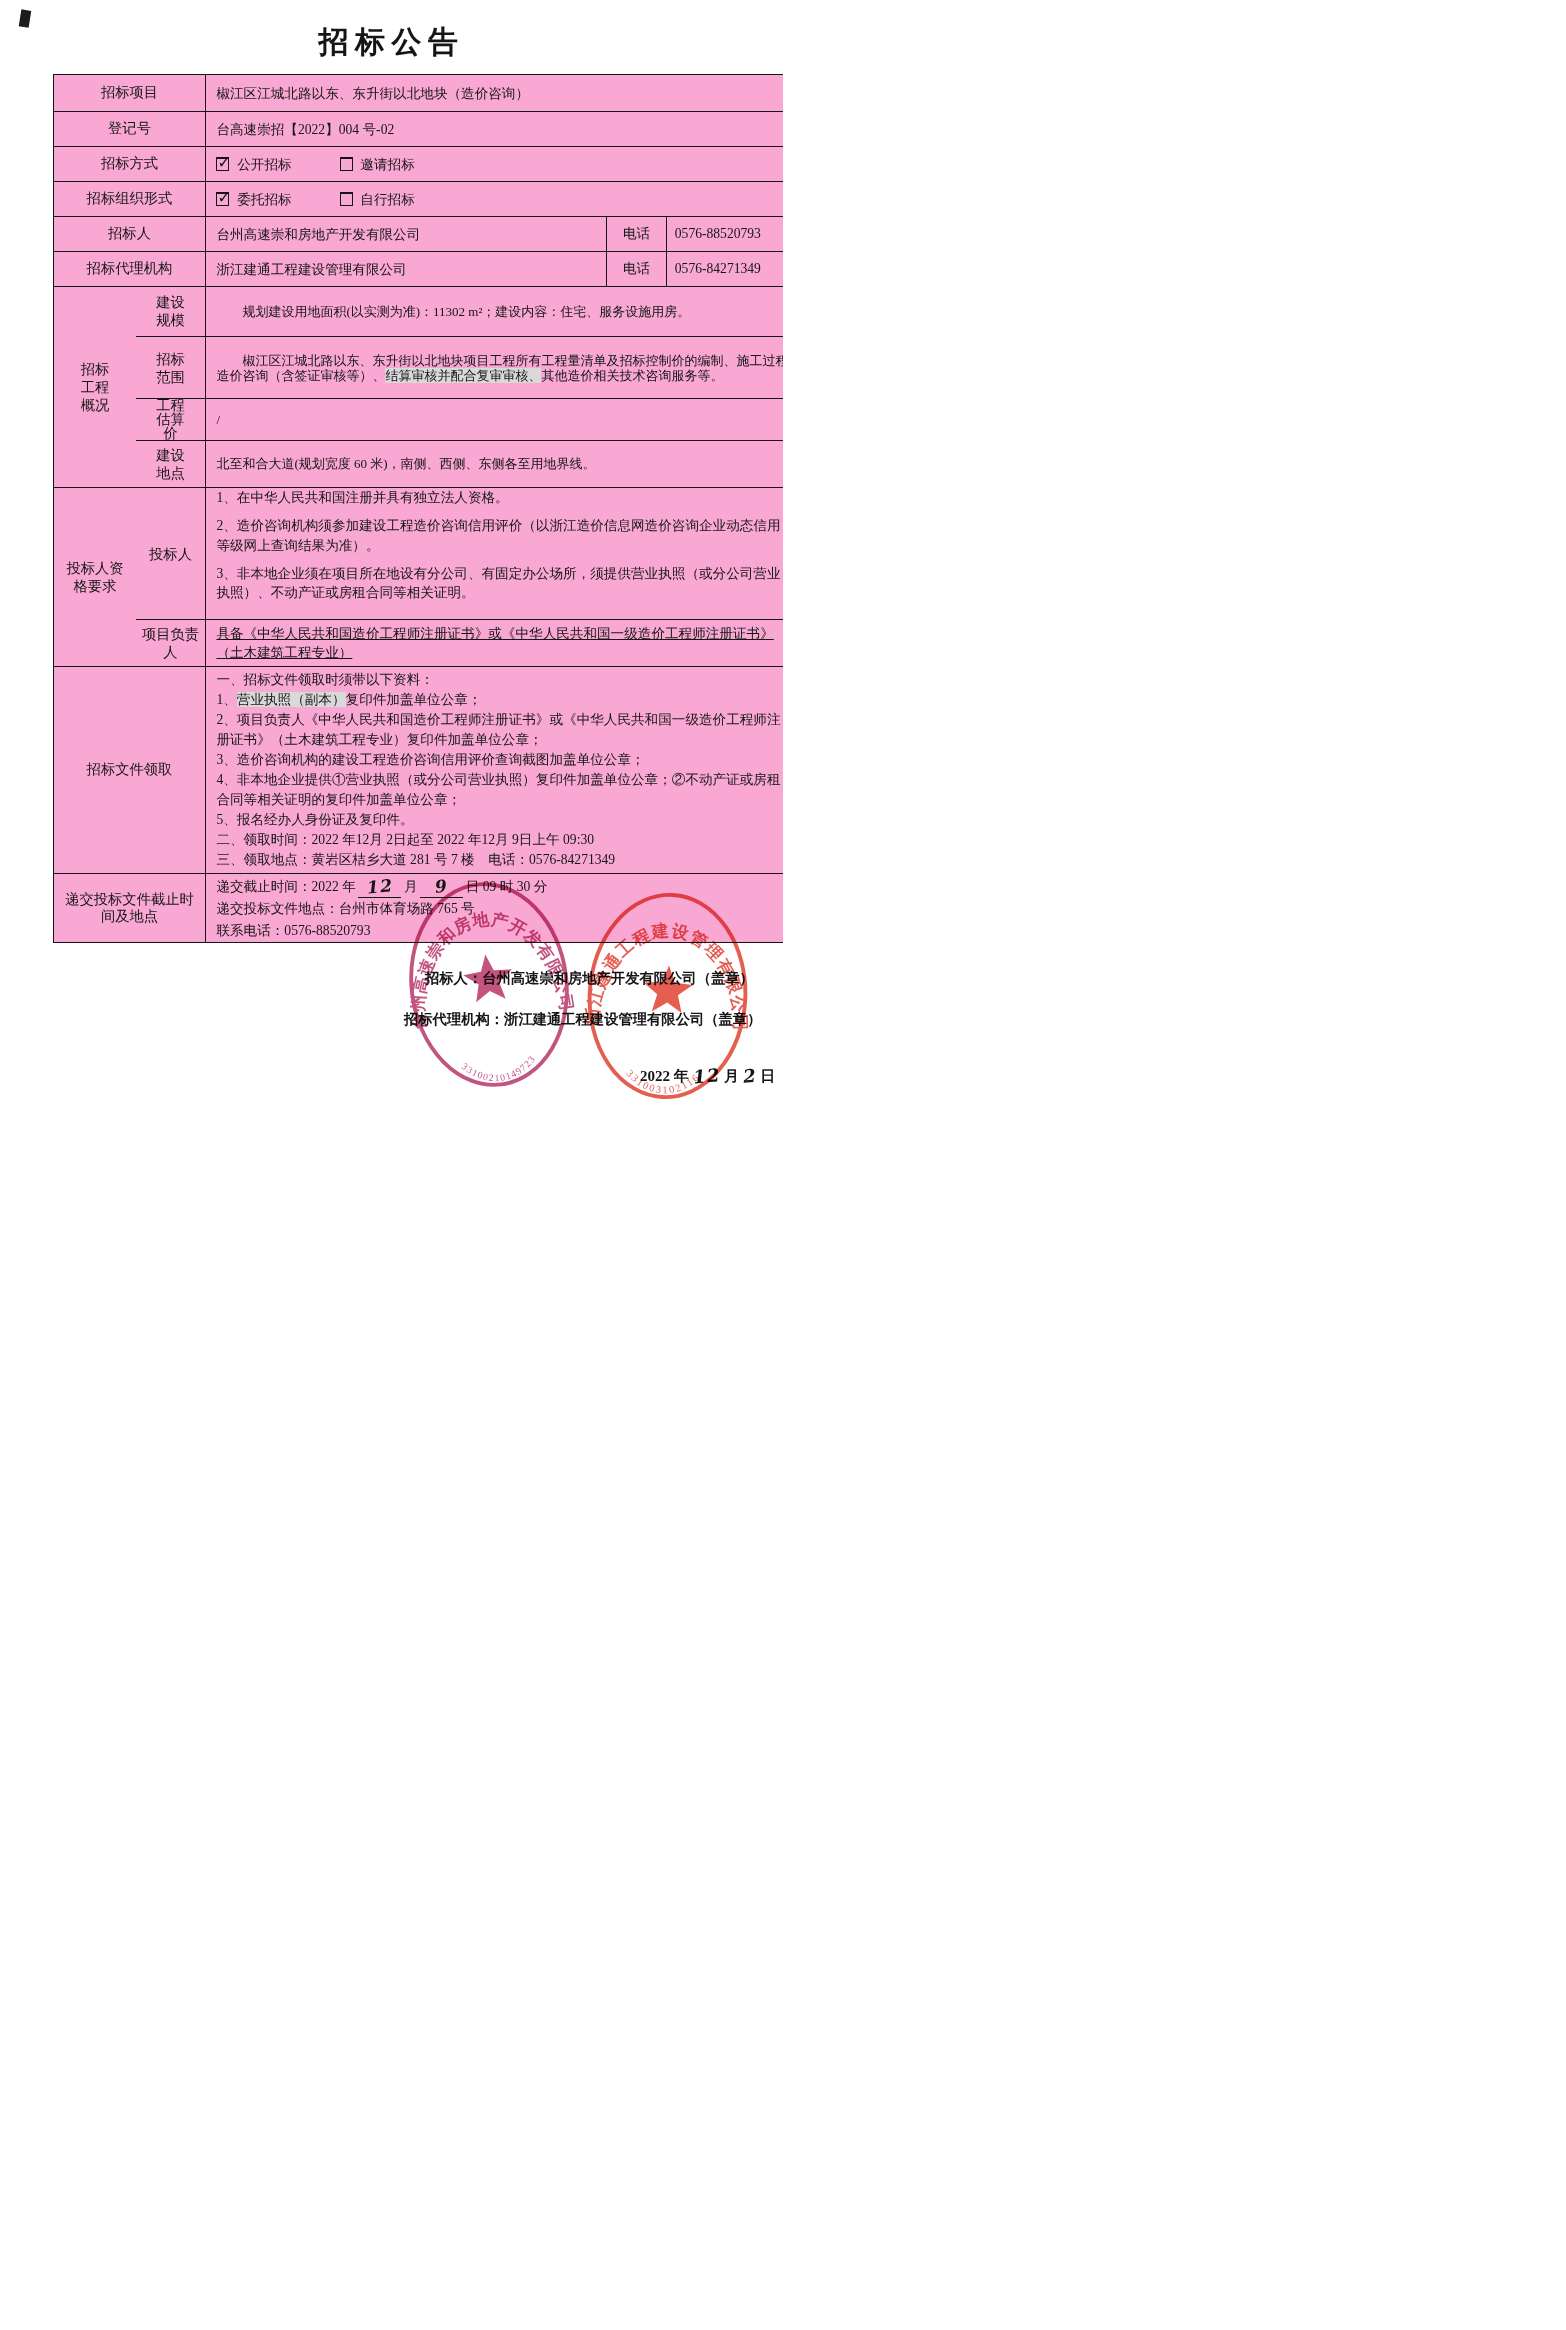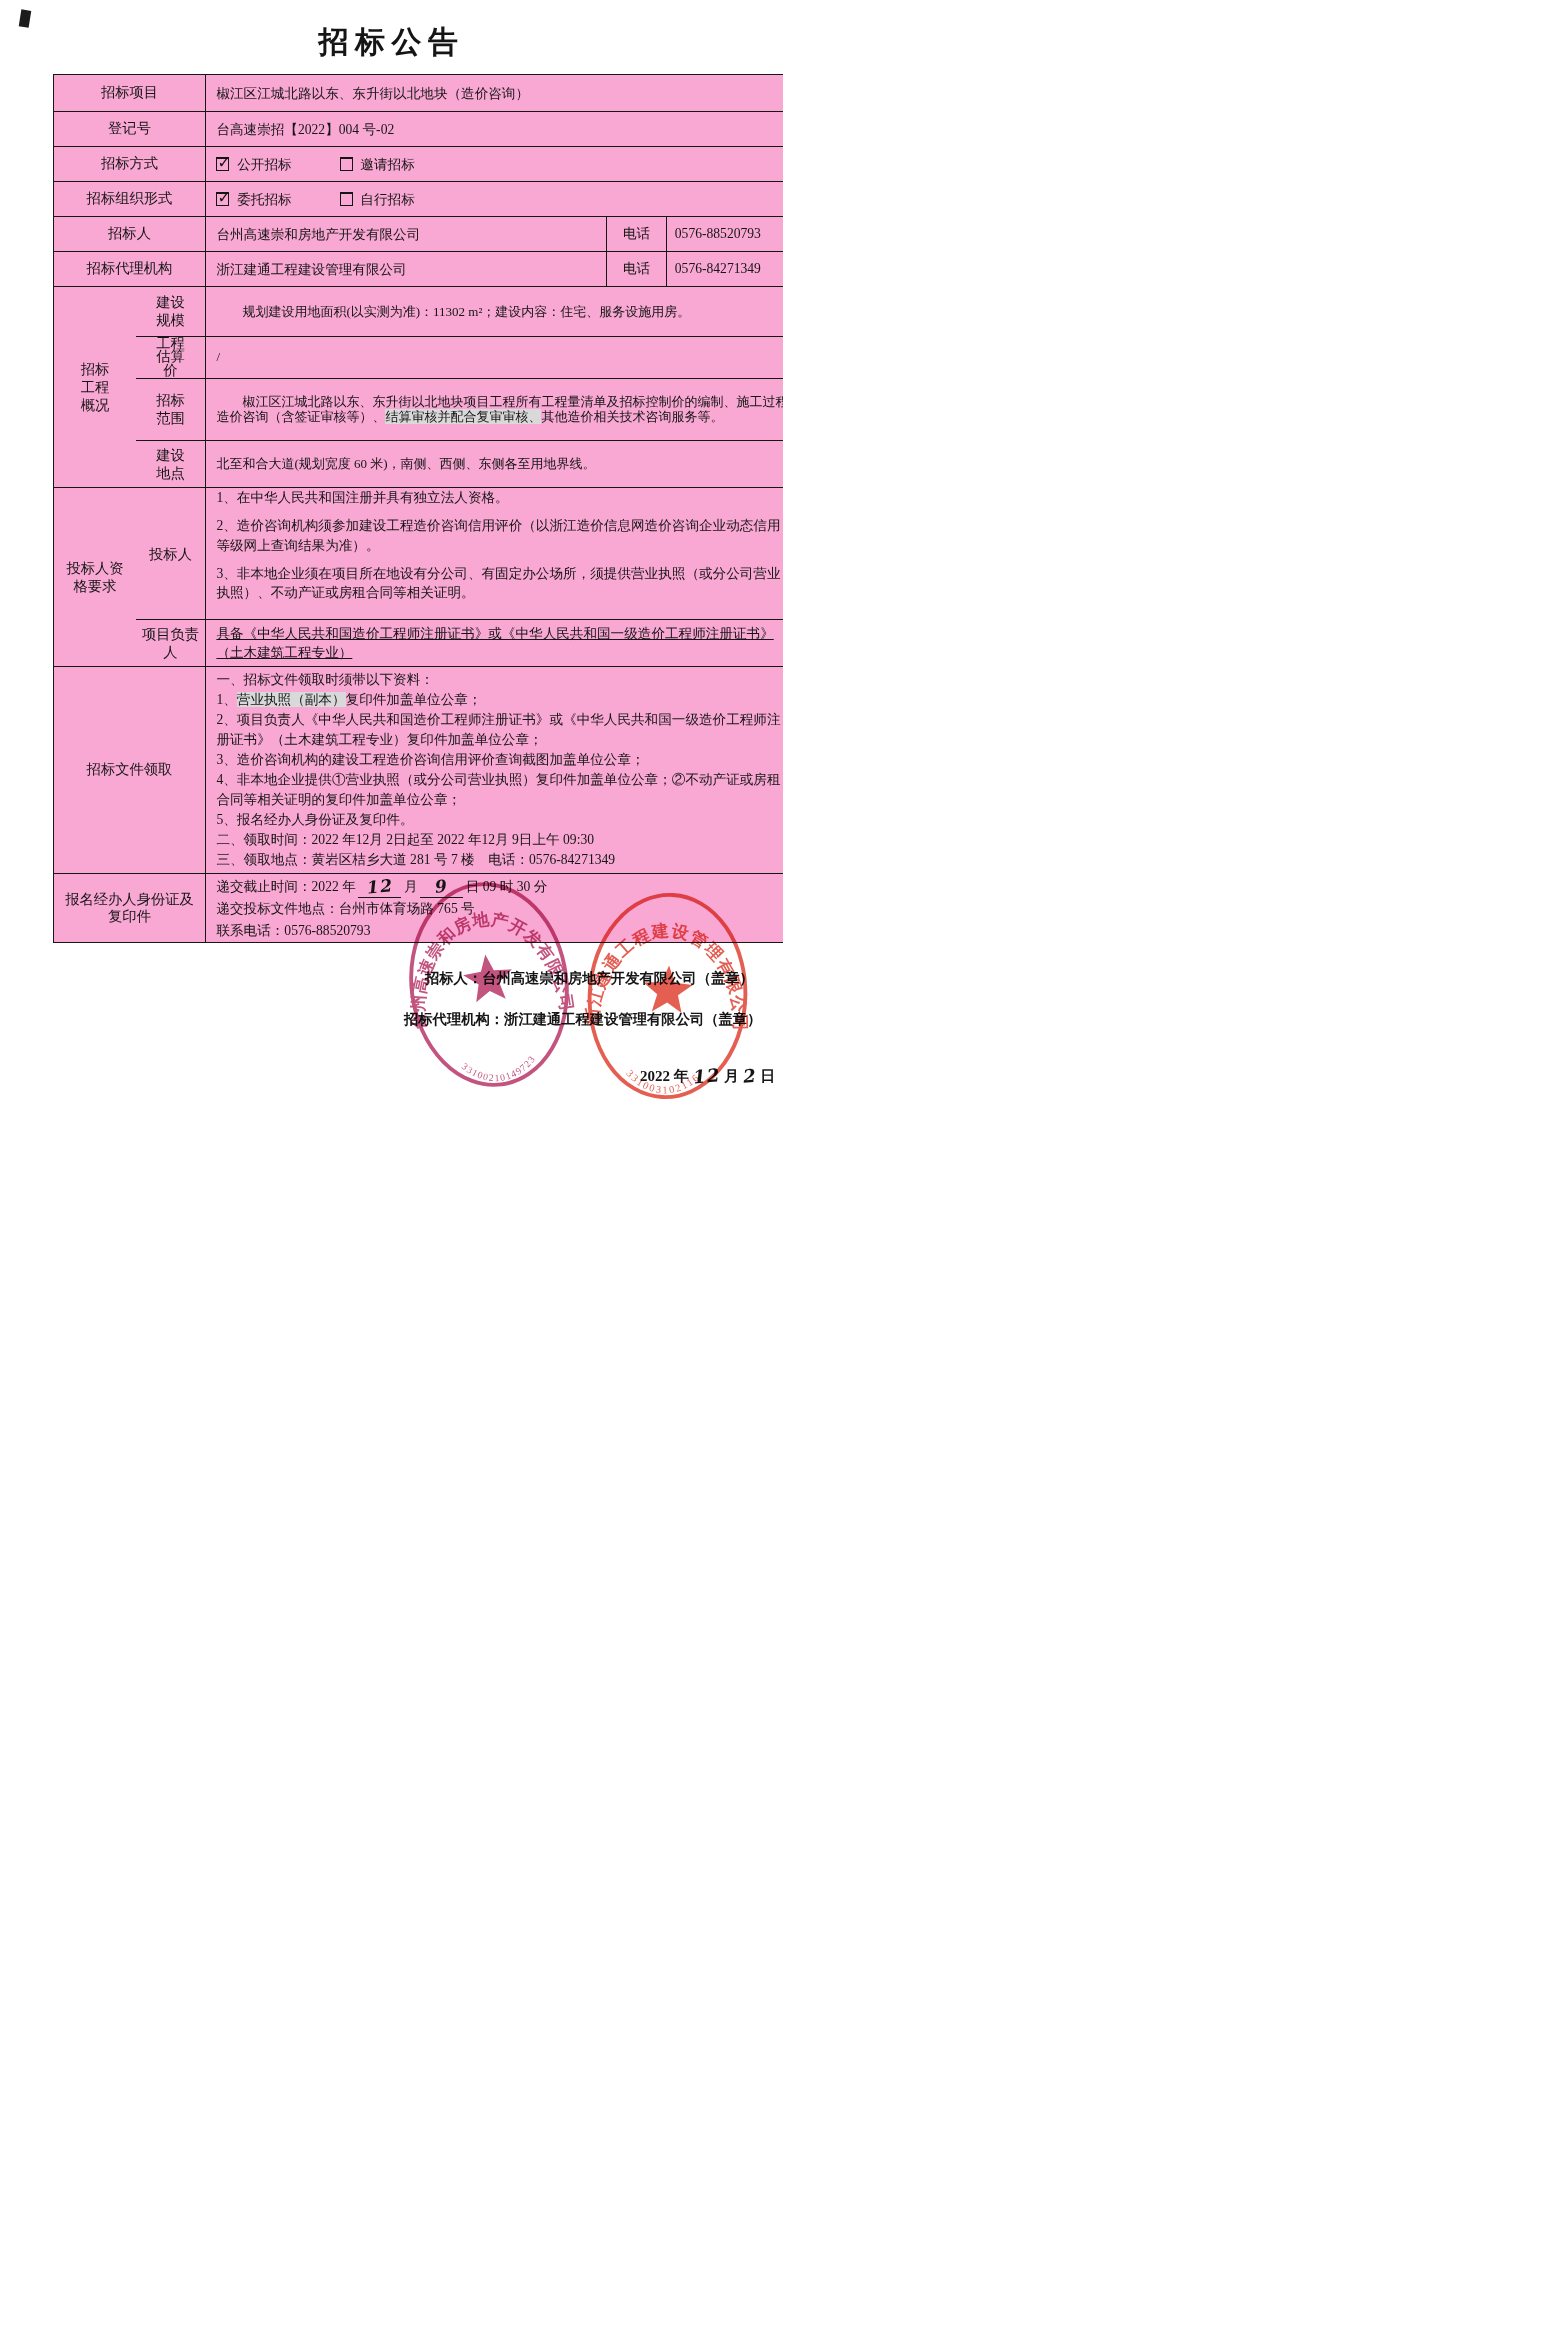"工程估算价" div.subrow { order: before "招标范围" -> after "招标范围" }
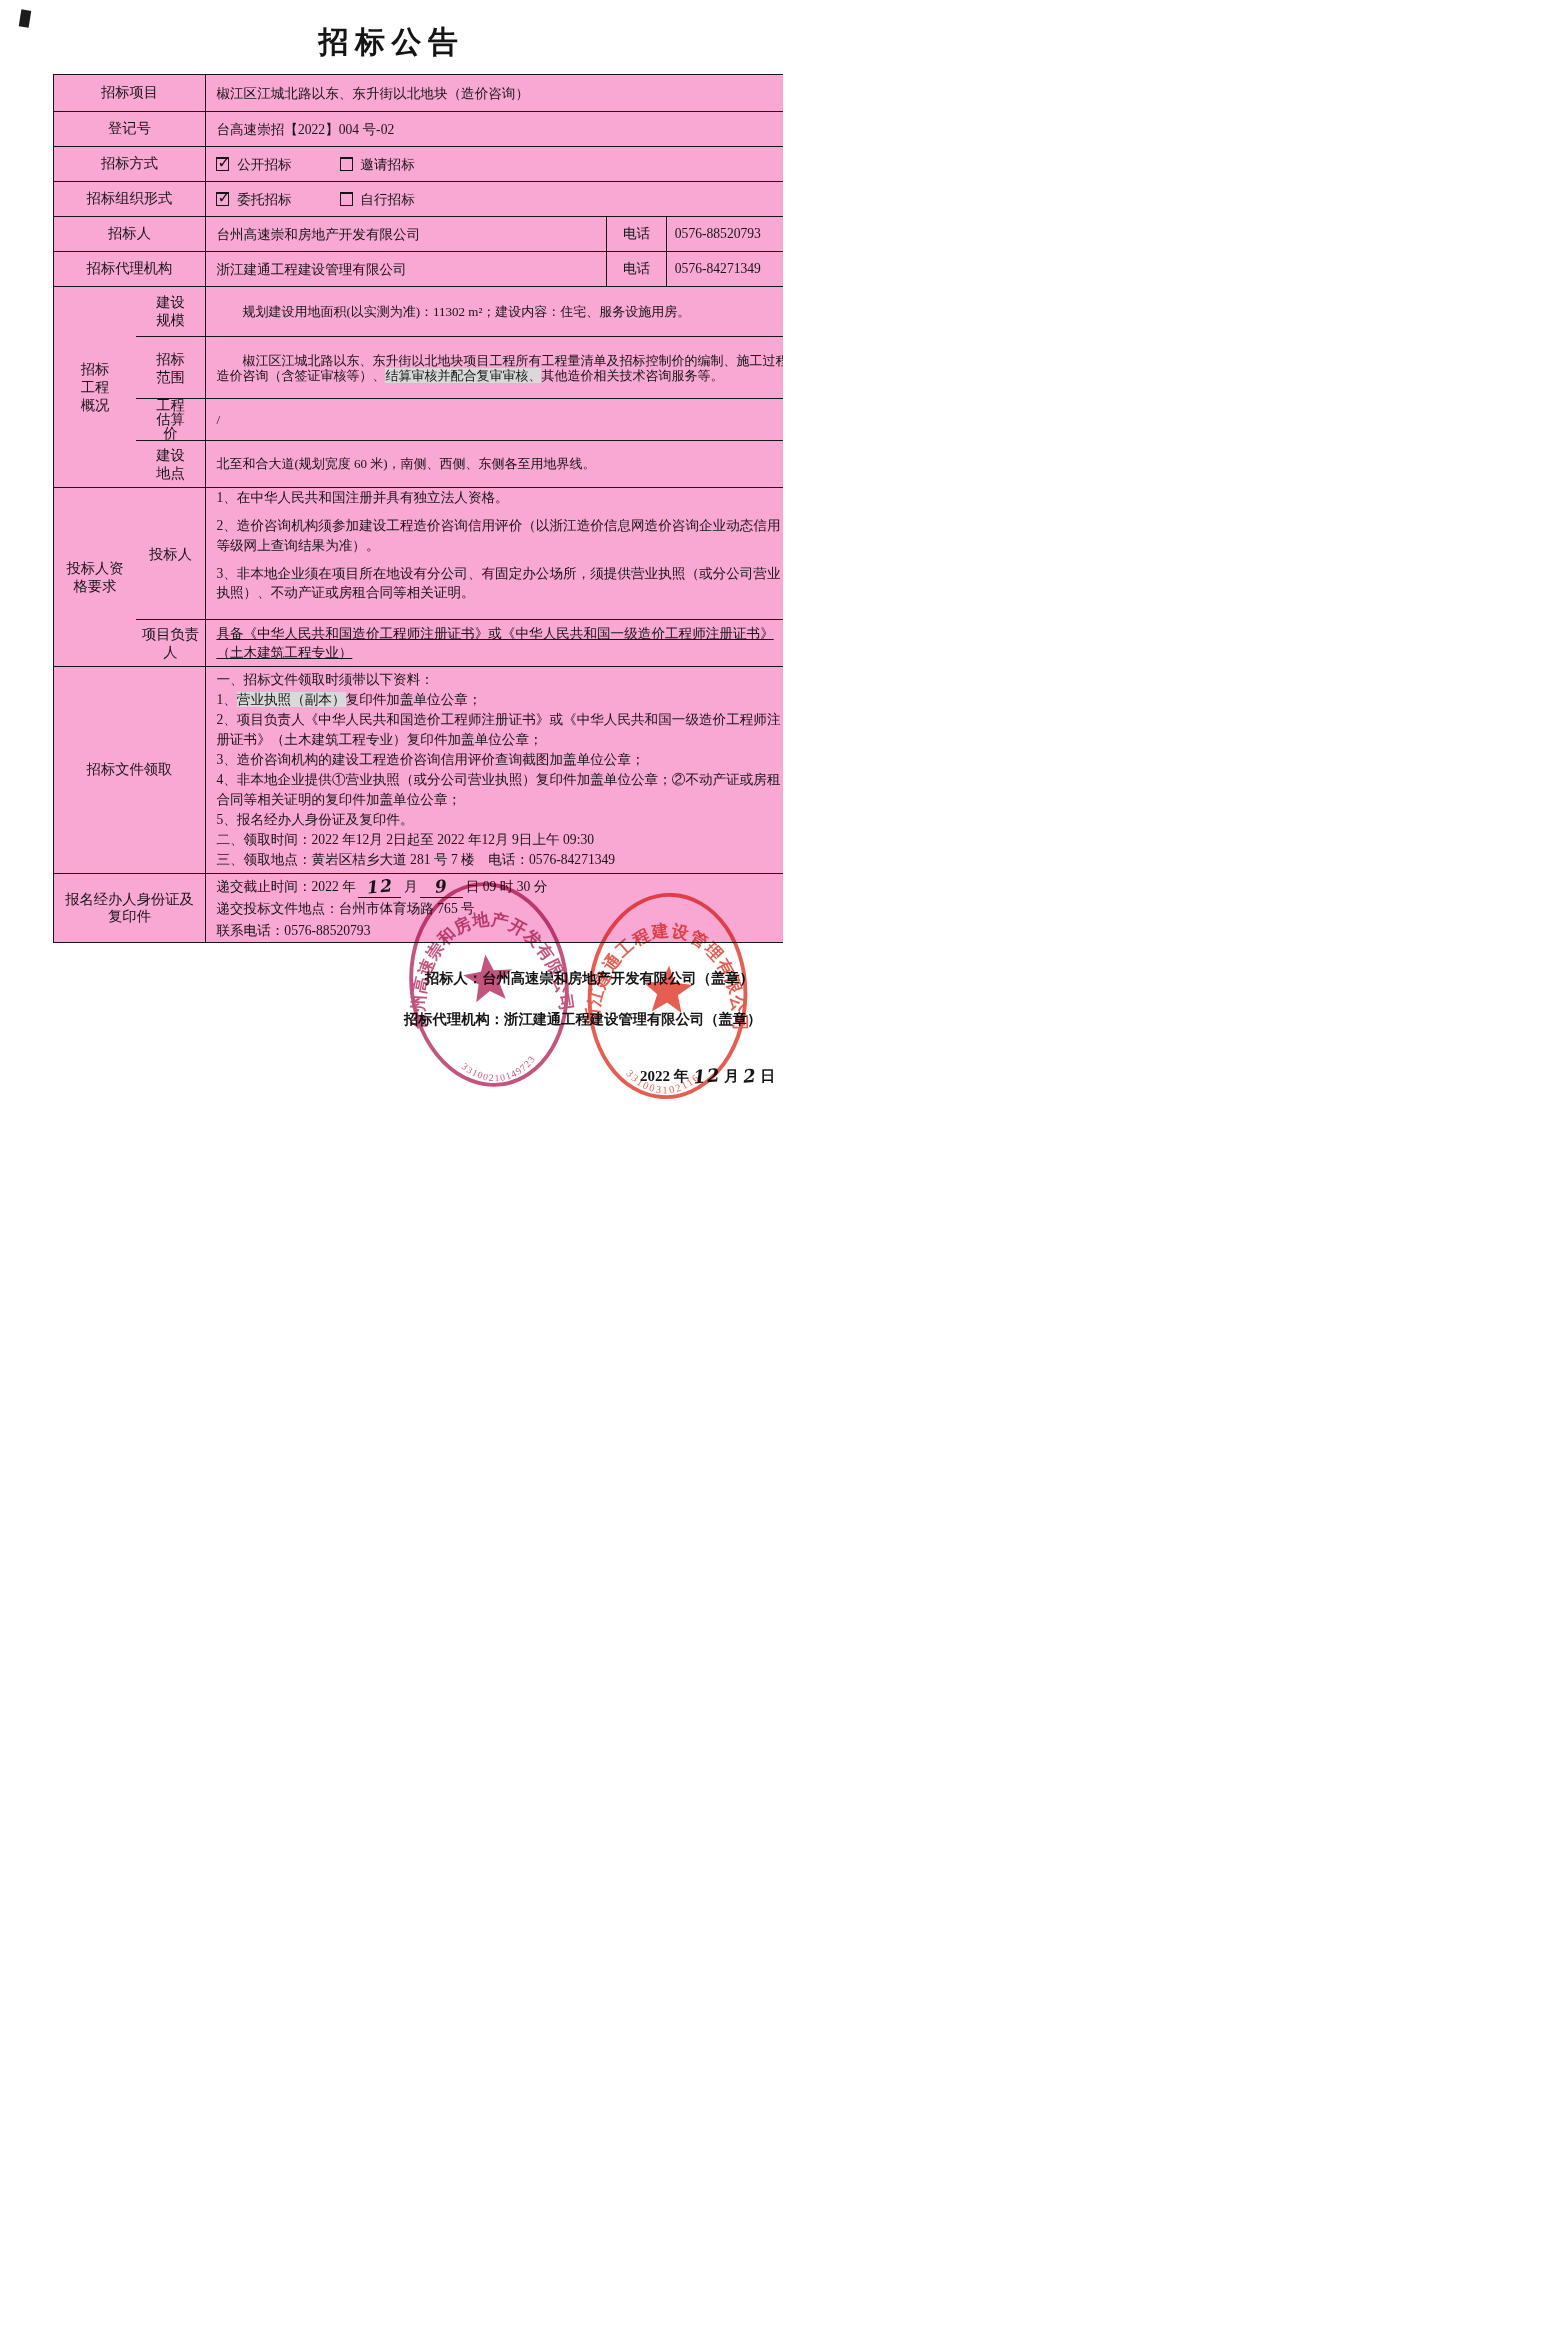"报名经办人身份证及复印件" span { text: 报名经办人身份证及复印件 -> 递交投标文件截止时间及地点 }
